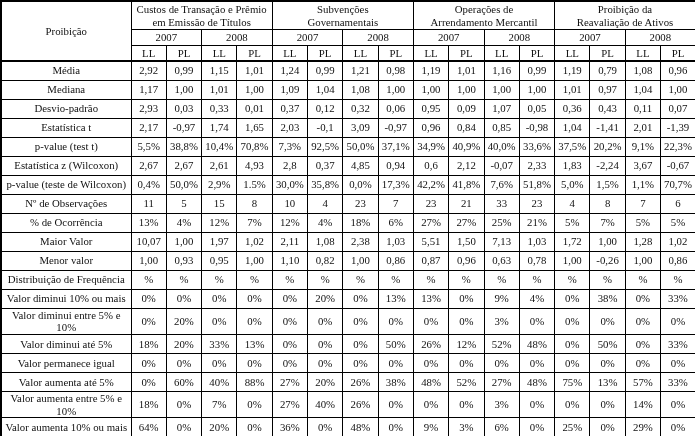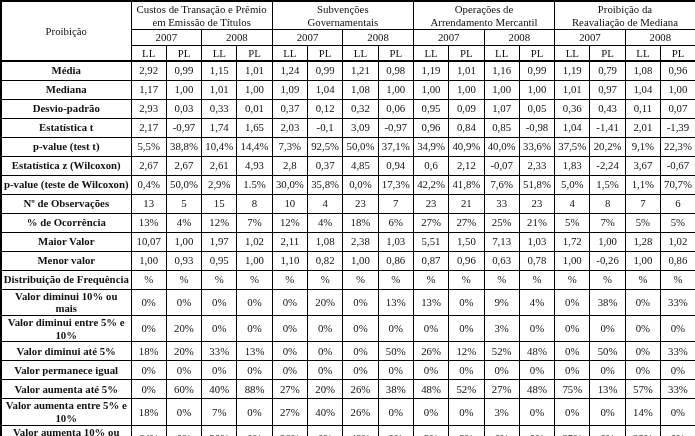"Proibição da" th.group { text: Mediana -> Ativos }
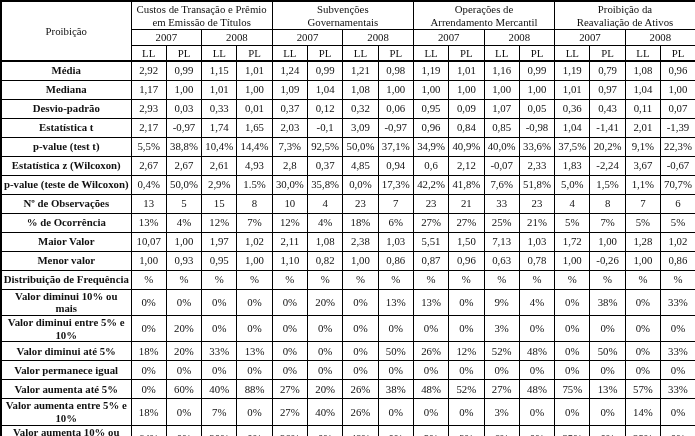"Média" tbody th { font-weight: bold -> normal }
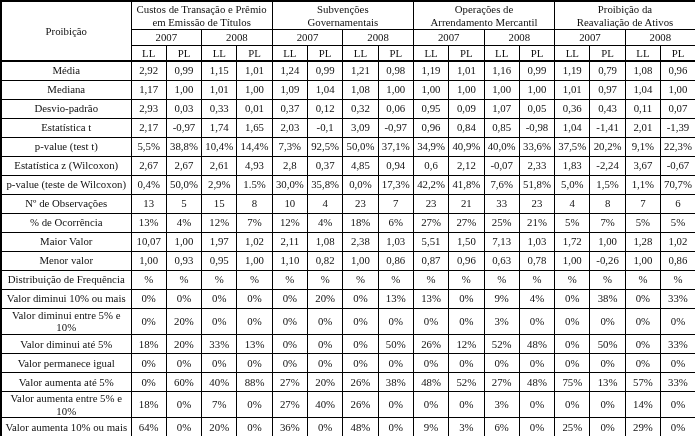"14,4%" td { text: 14,4% -> 70,8% }
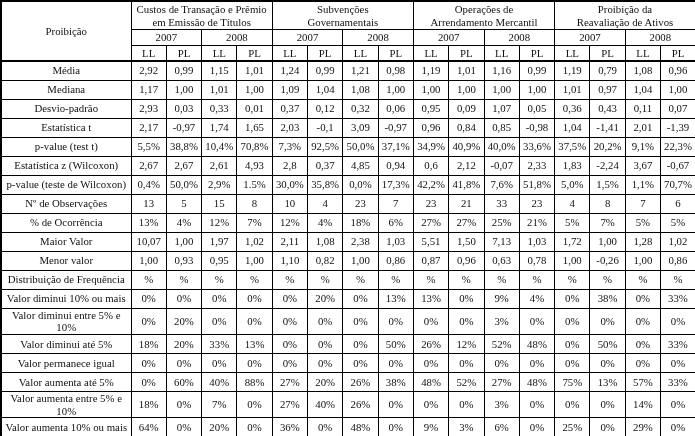"13" td { text: 13 -> 11 }
